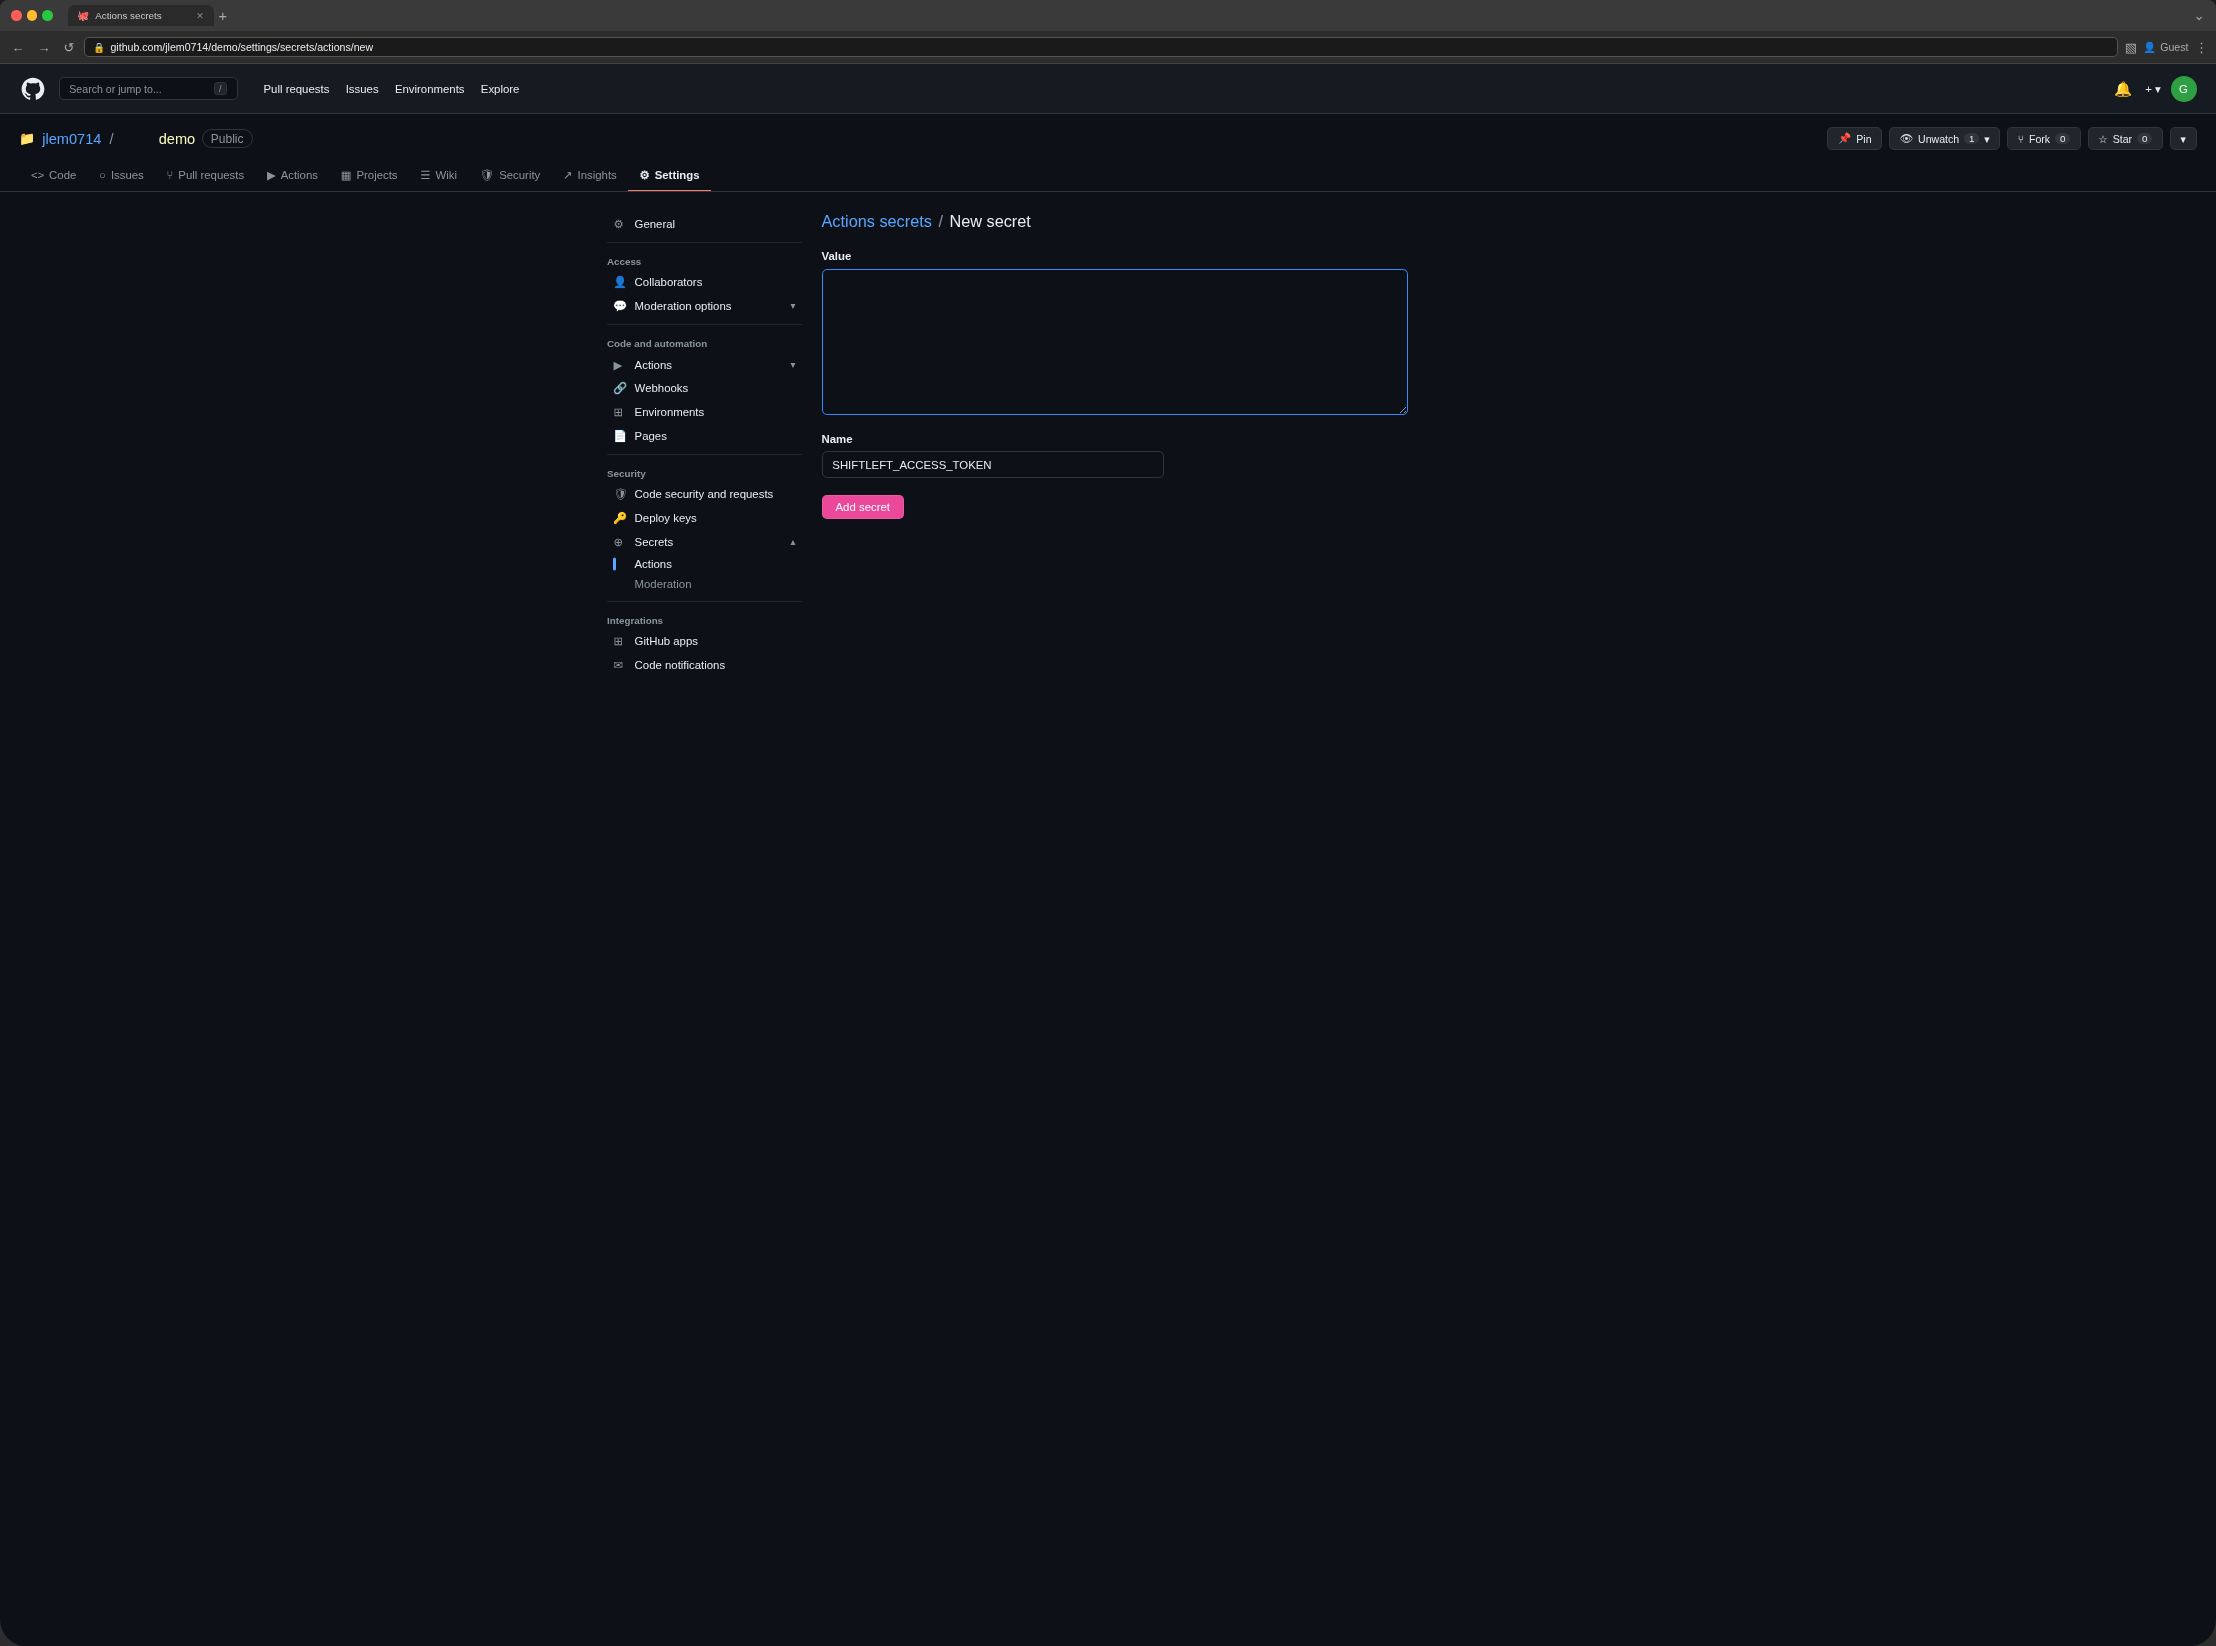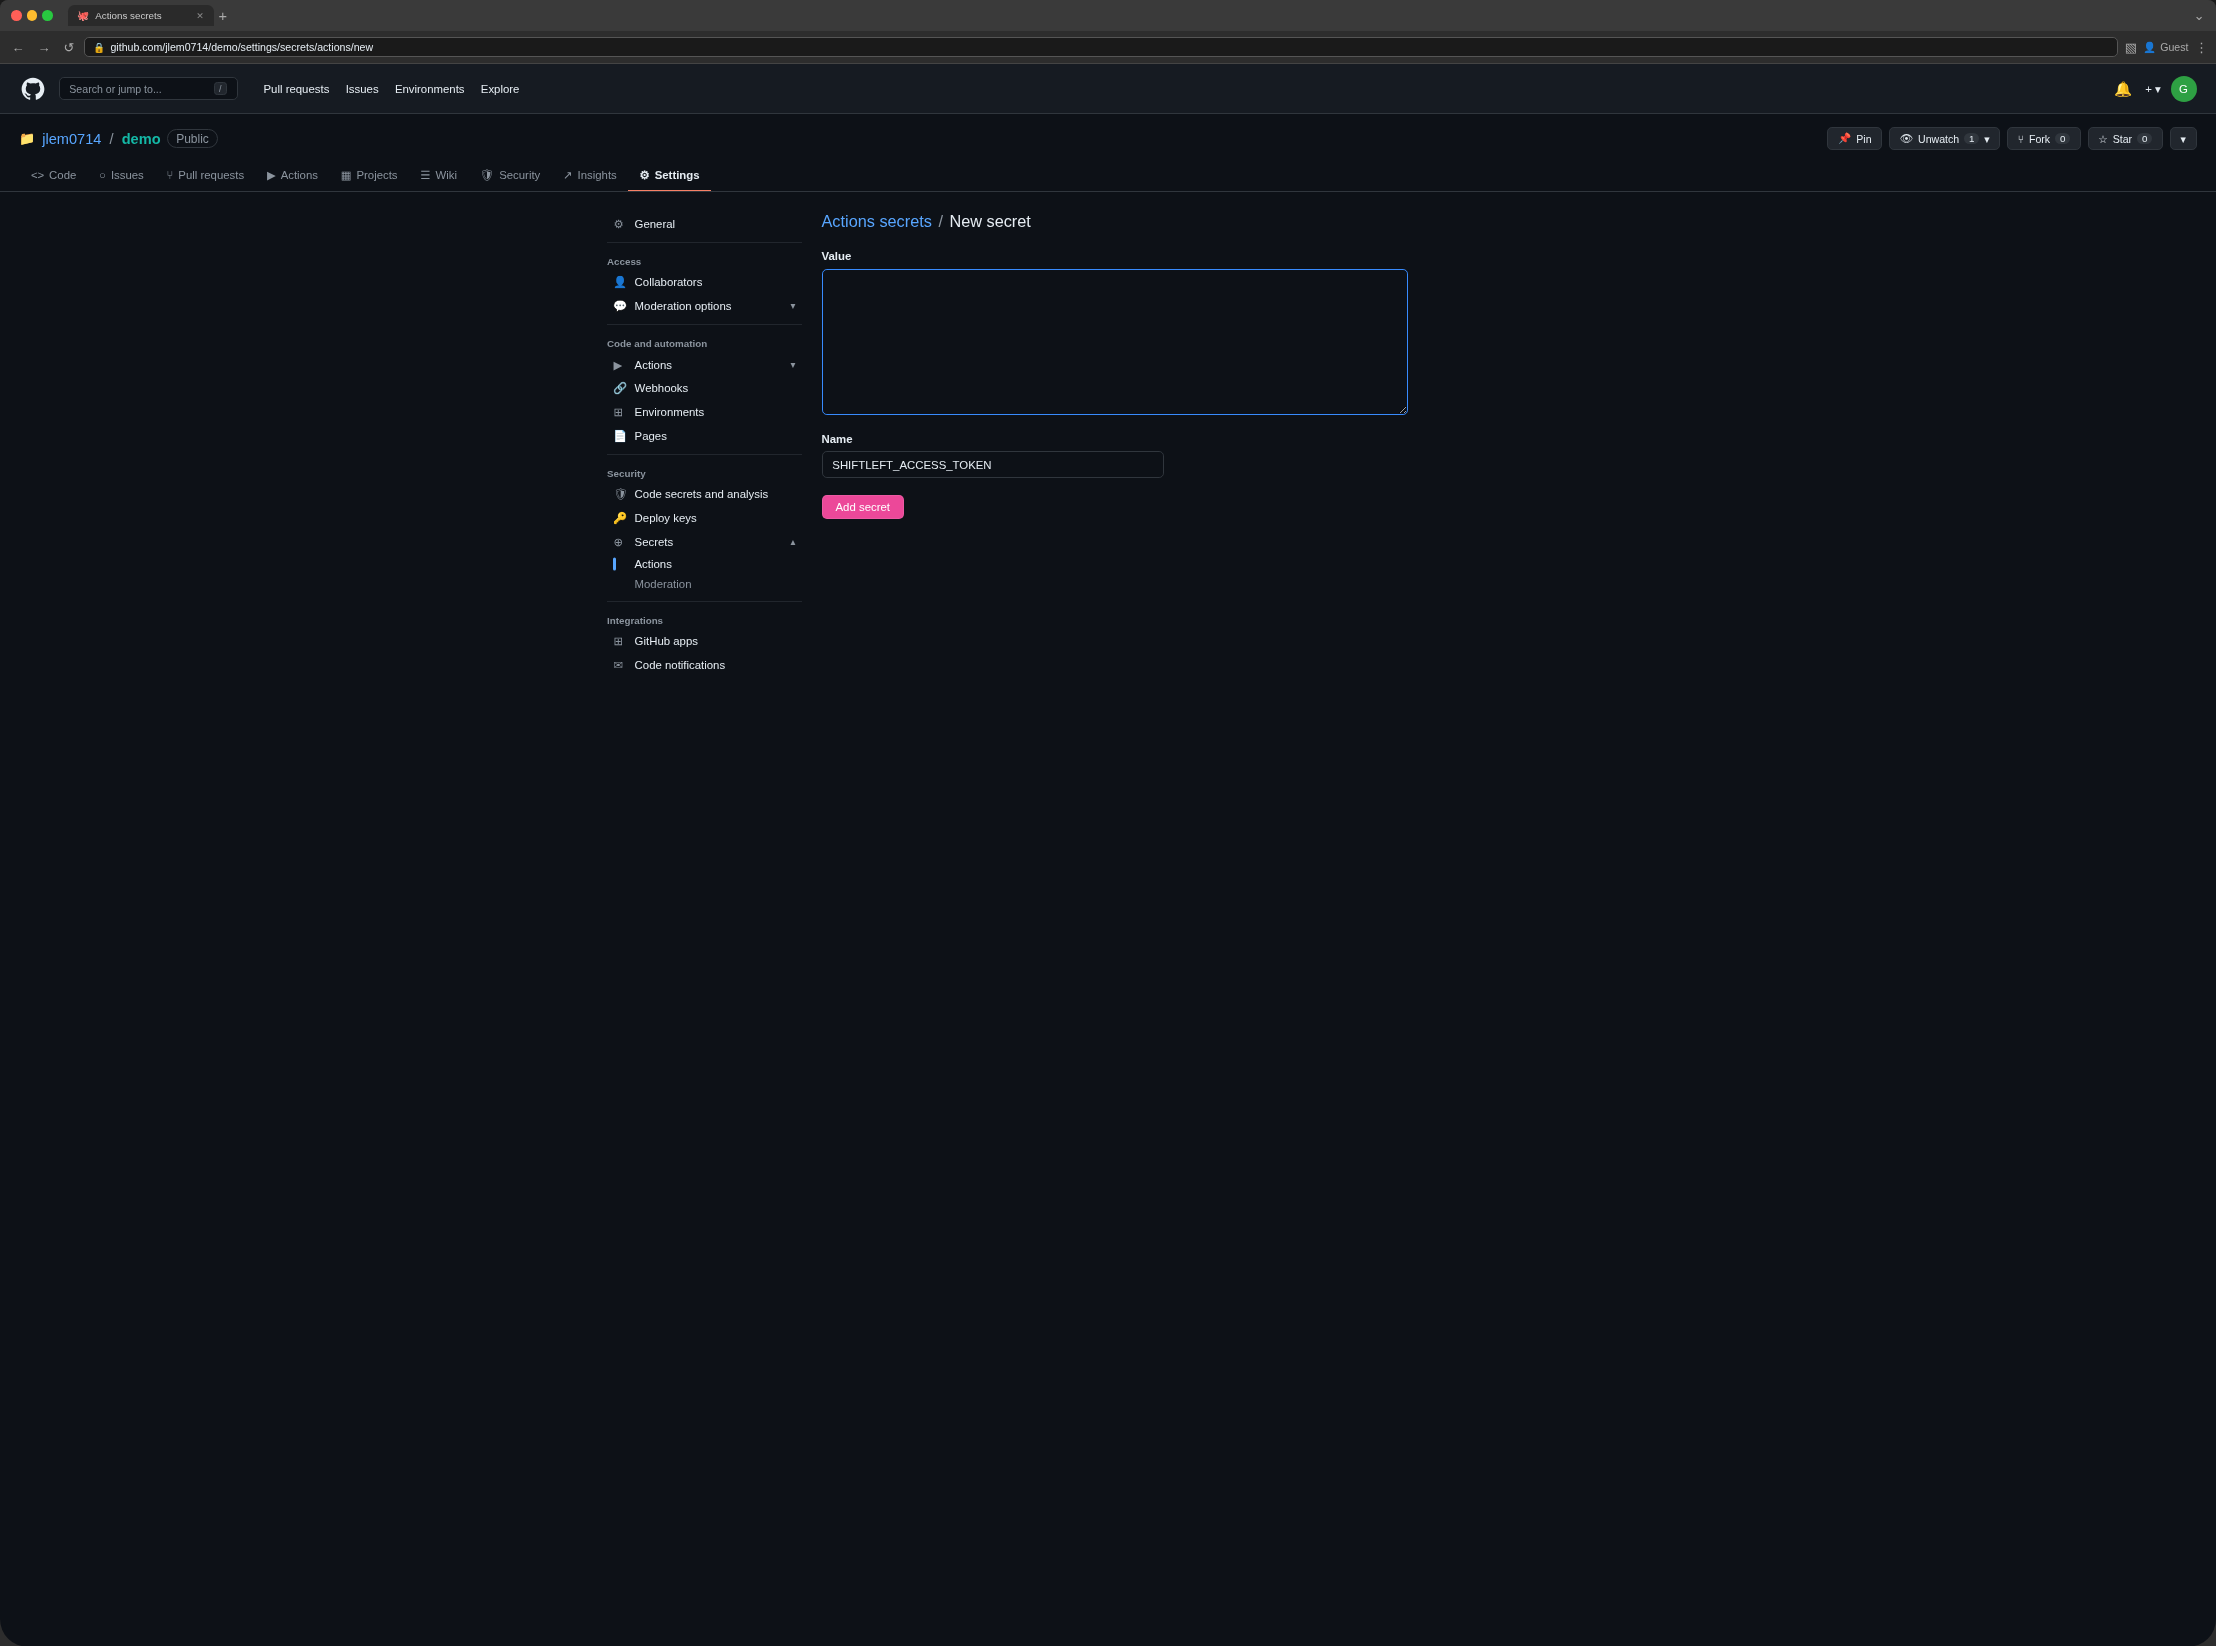"demo" .repo-name { color: #14b8a6 -> #fef9c3; font-weight: 700 -> 400; margin-left: none -> 37px }
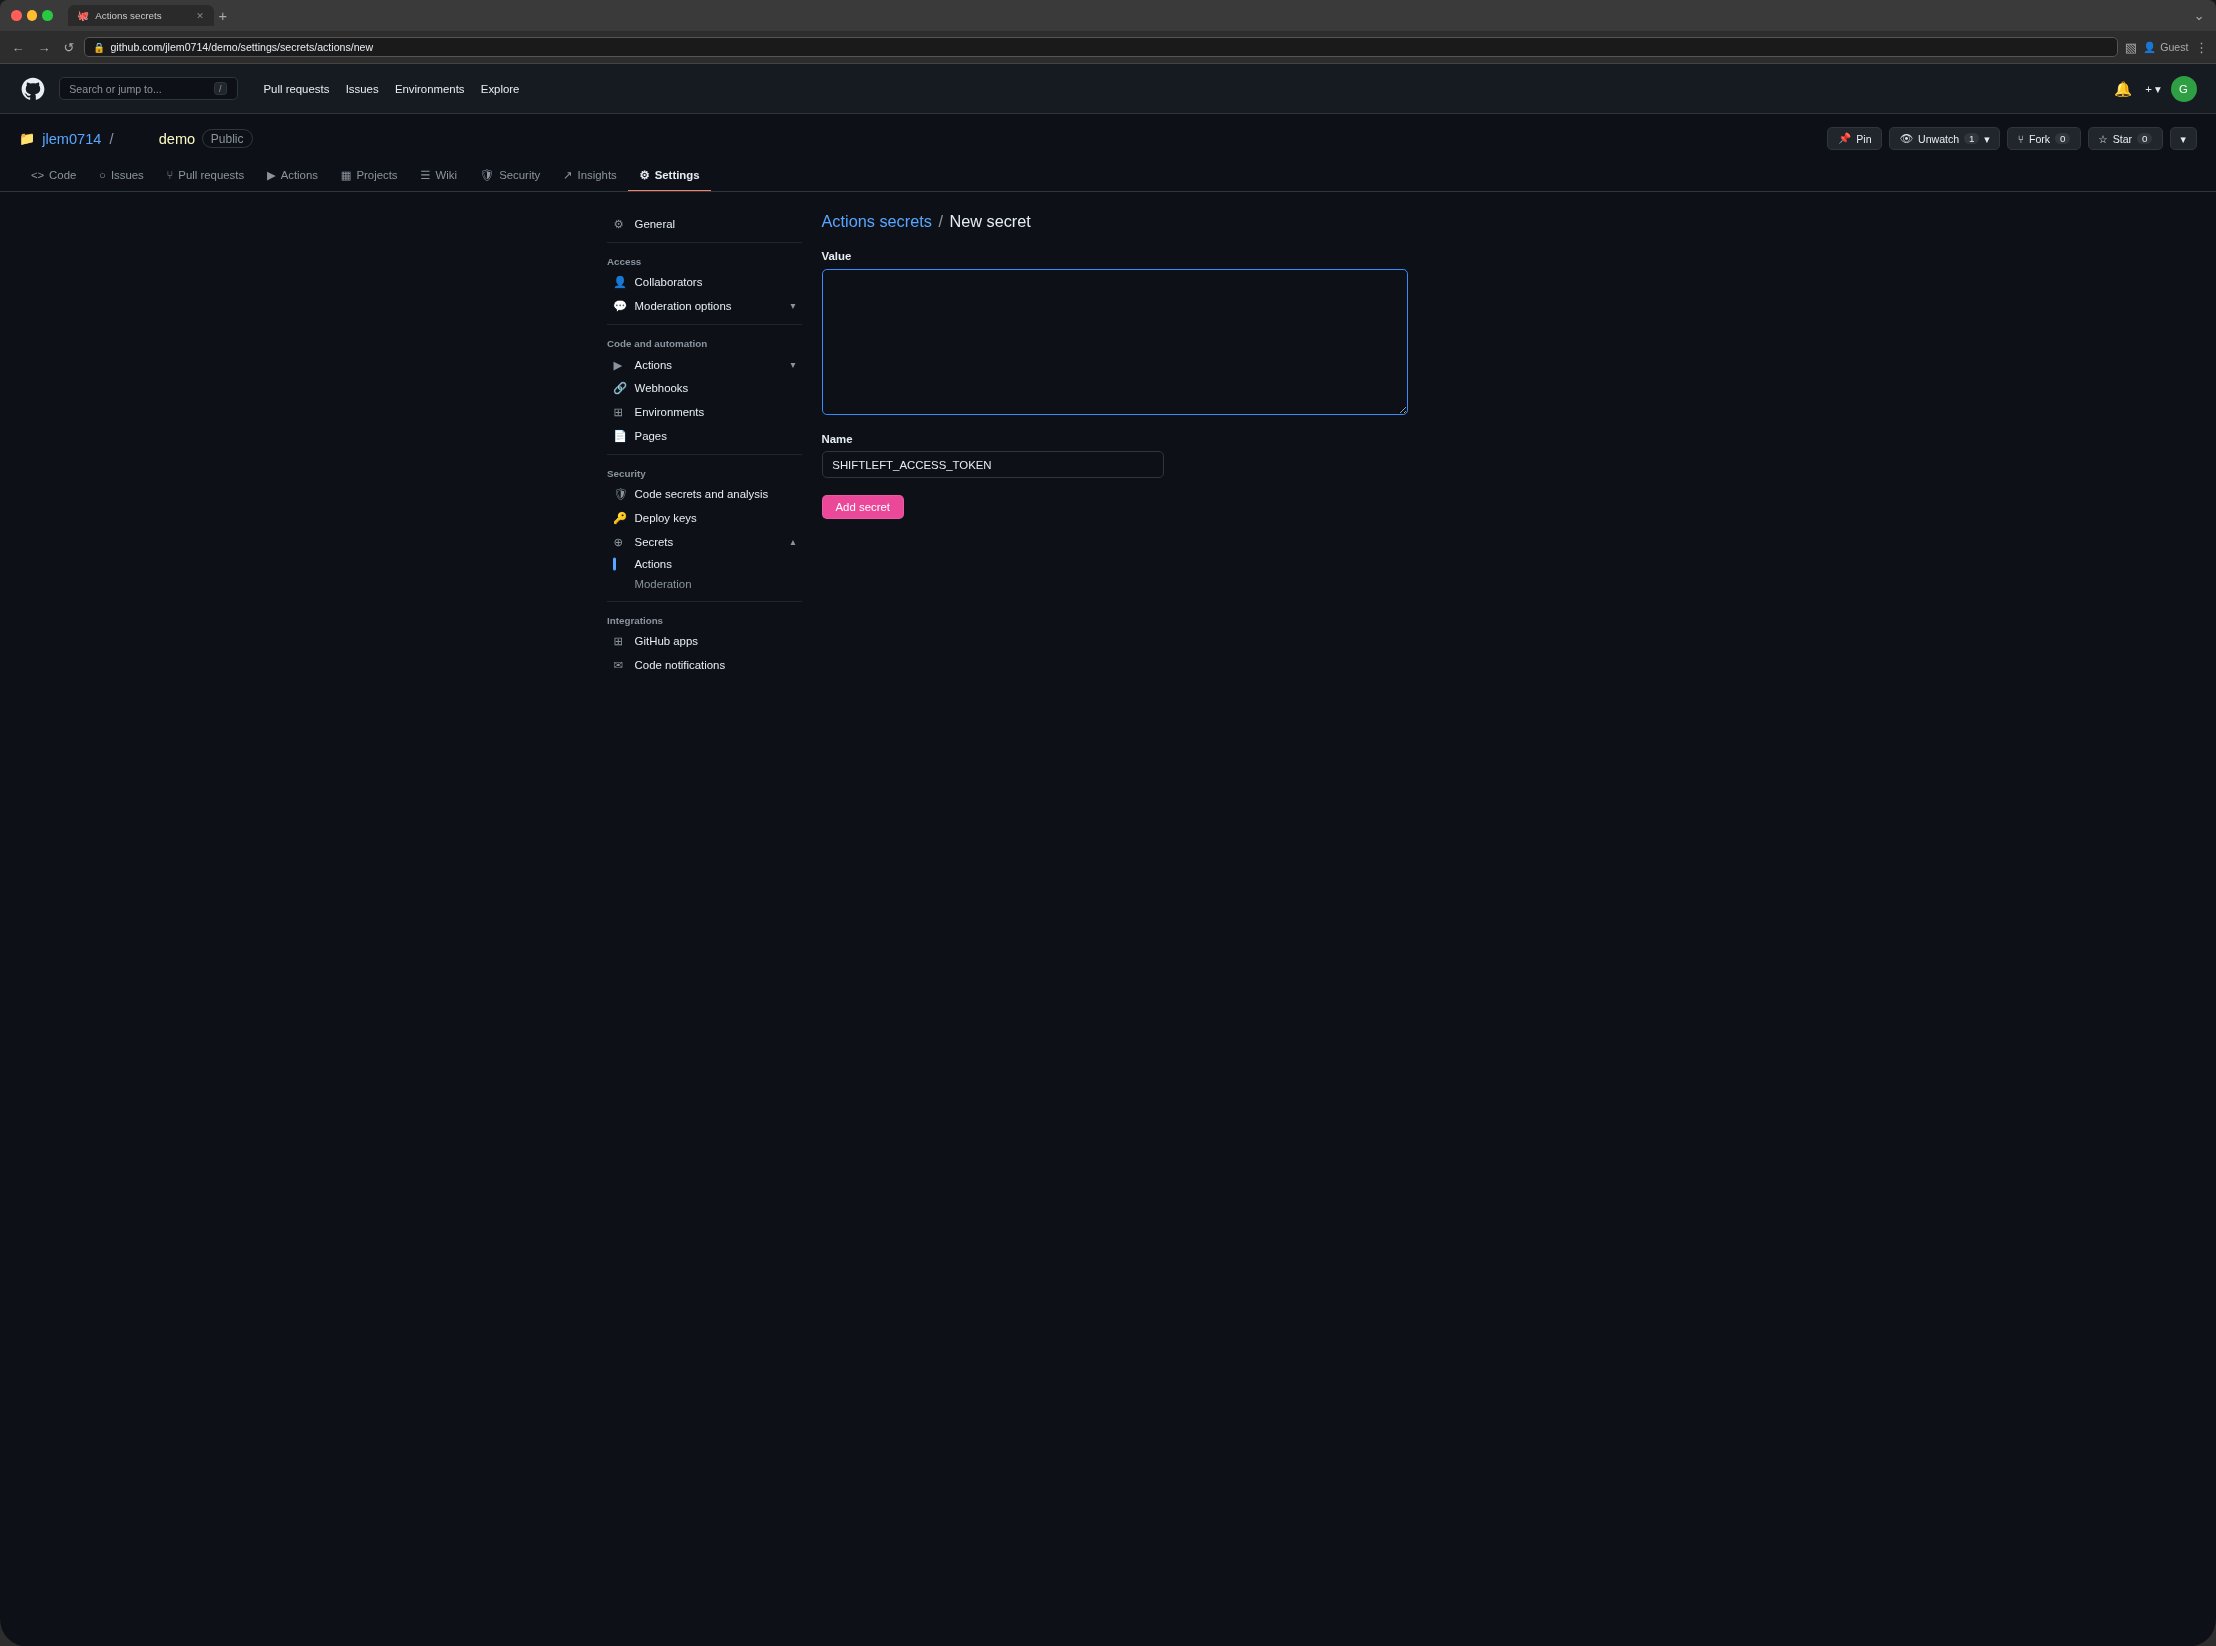"Code secrets and analysis" span { text: secrets and analysis -> security and requests }
